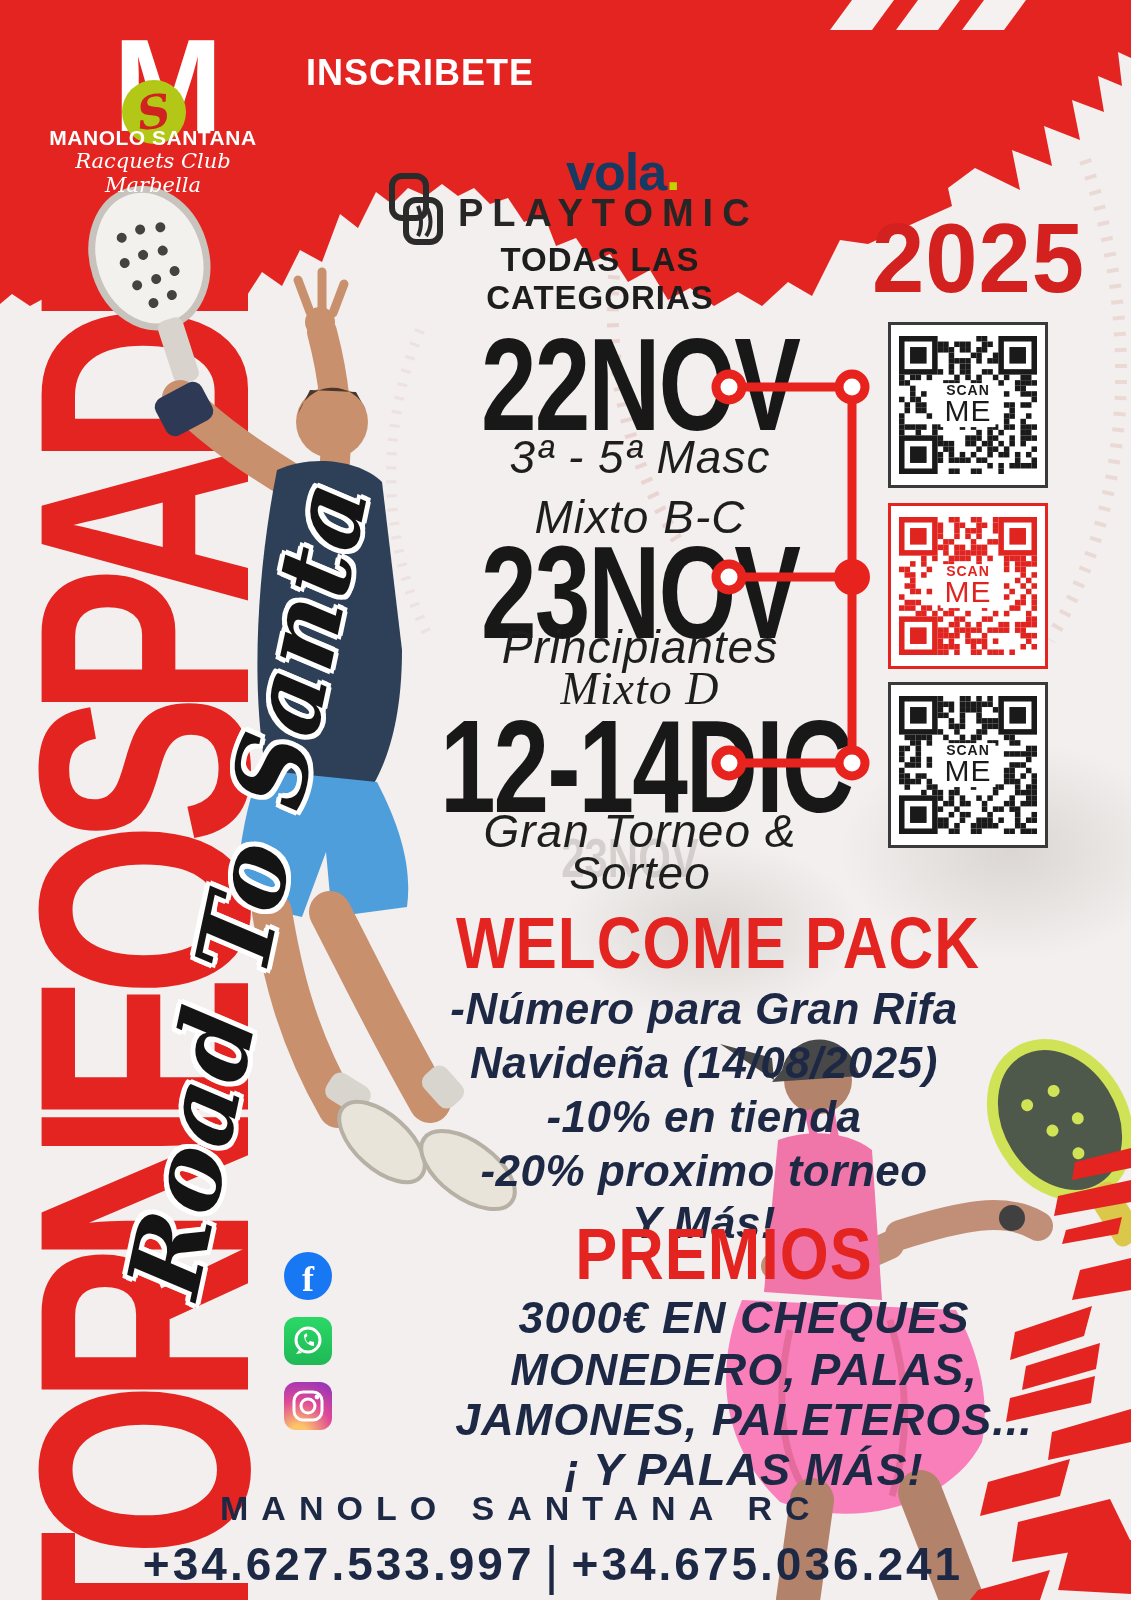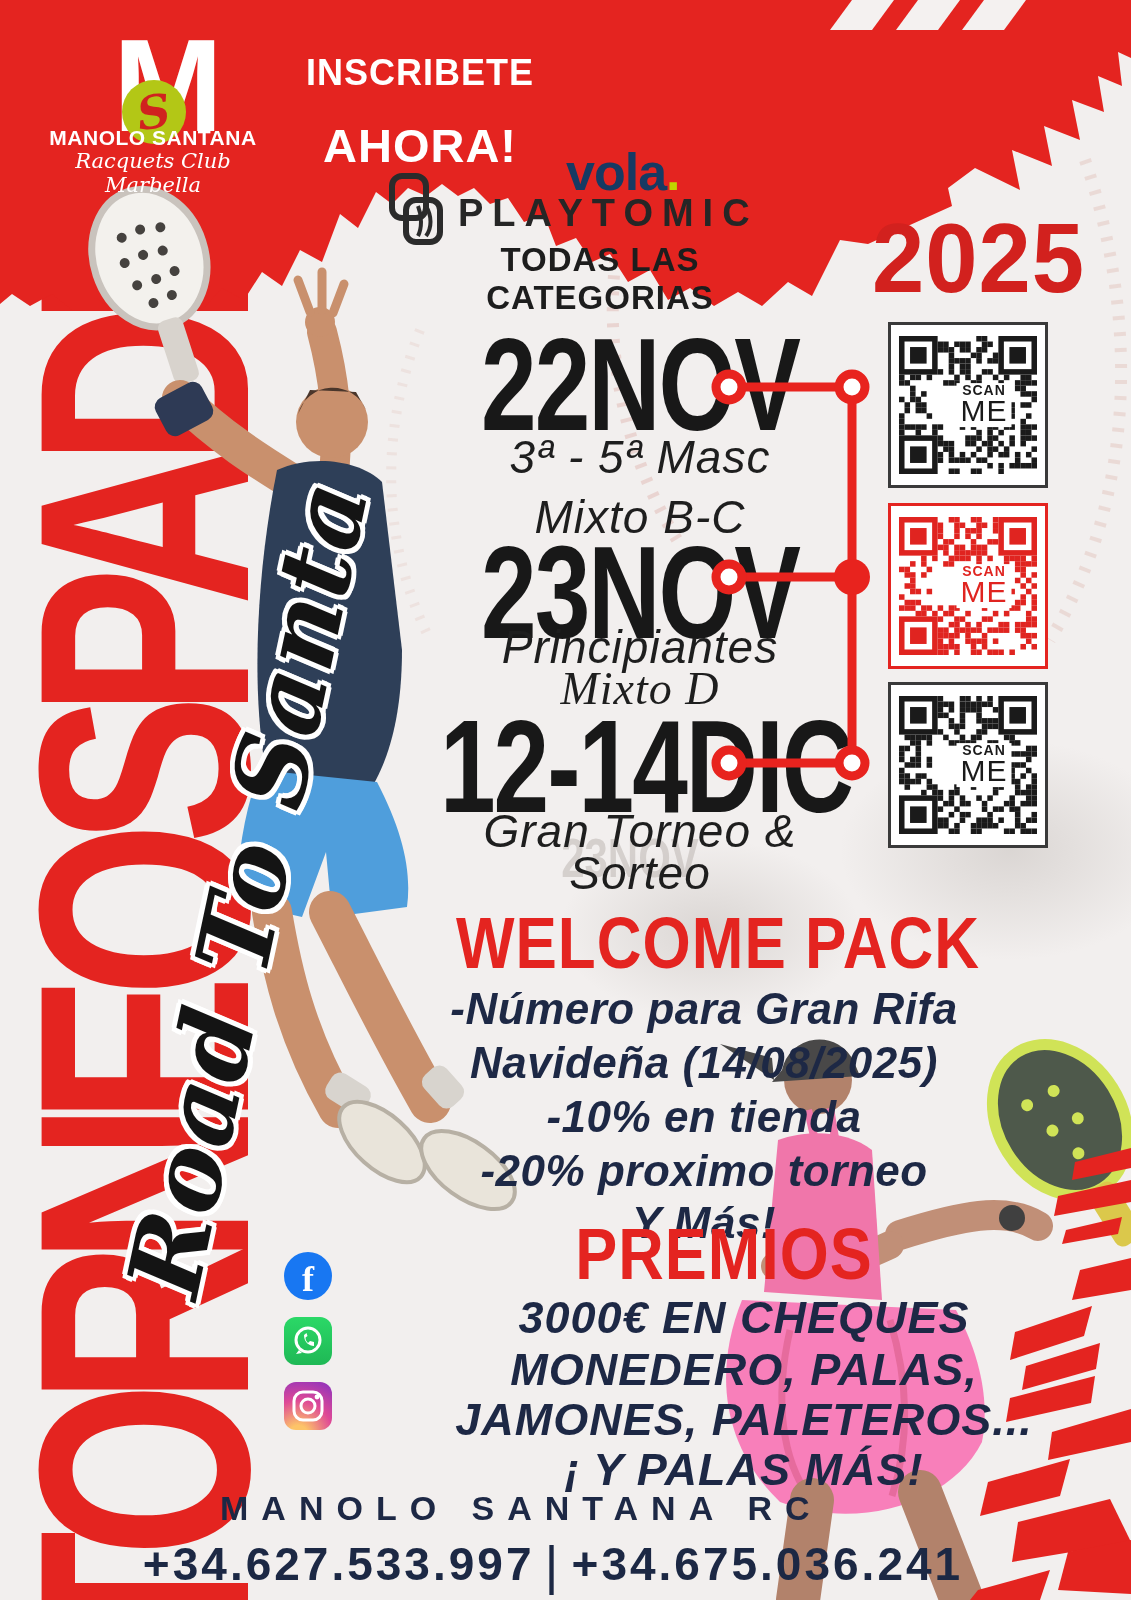"AHORA!" div.abs { html: <div>AHORA!</div> -> none }
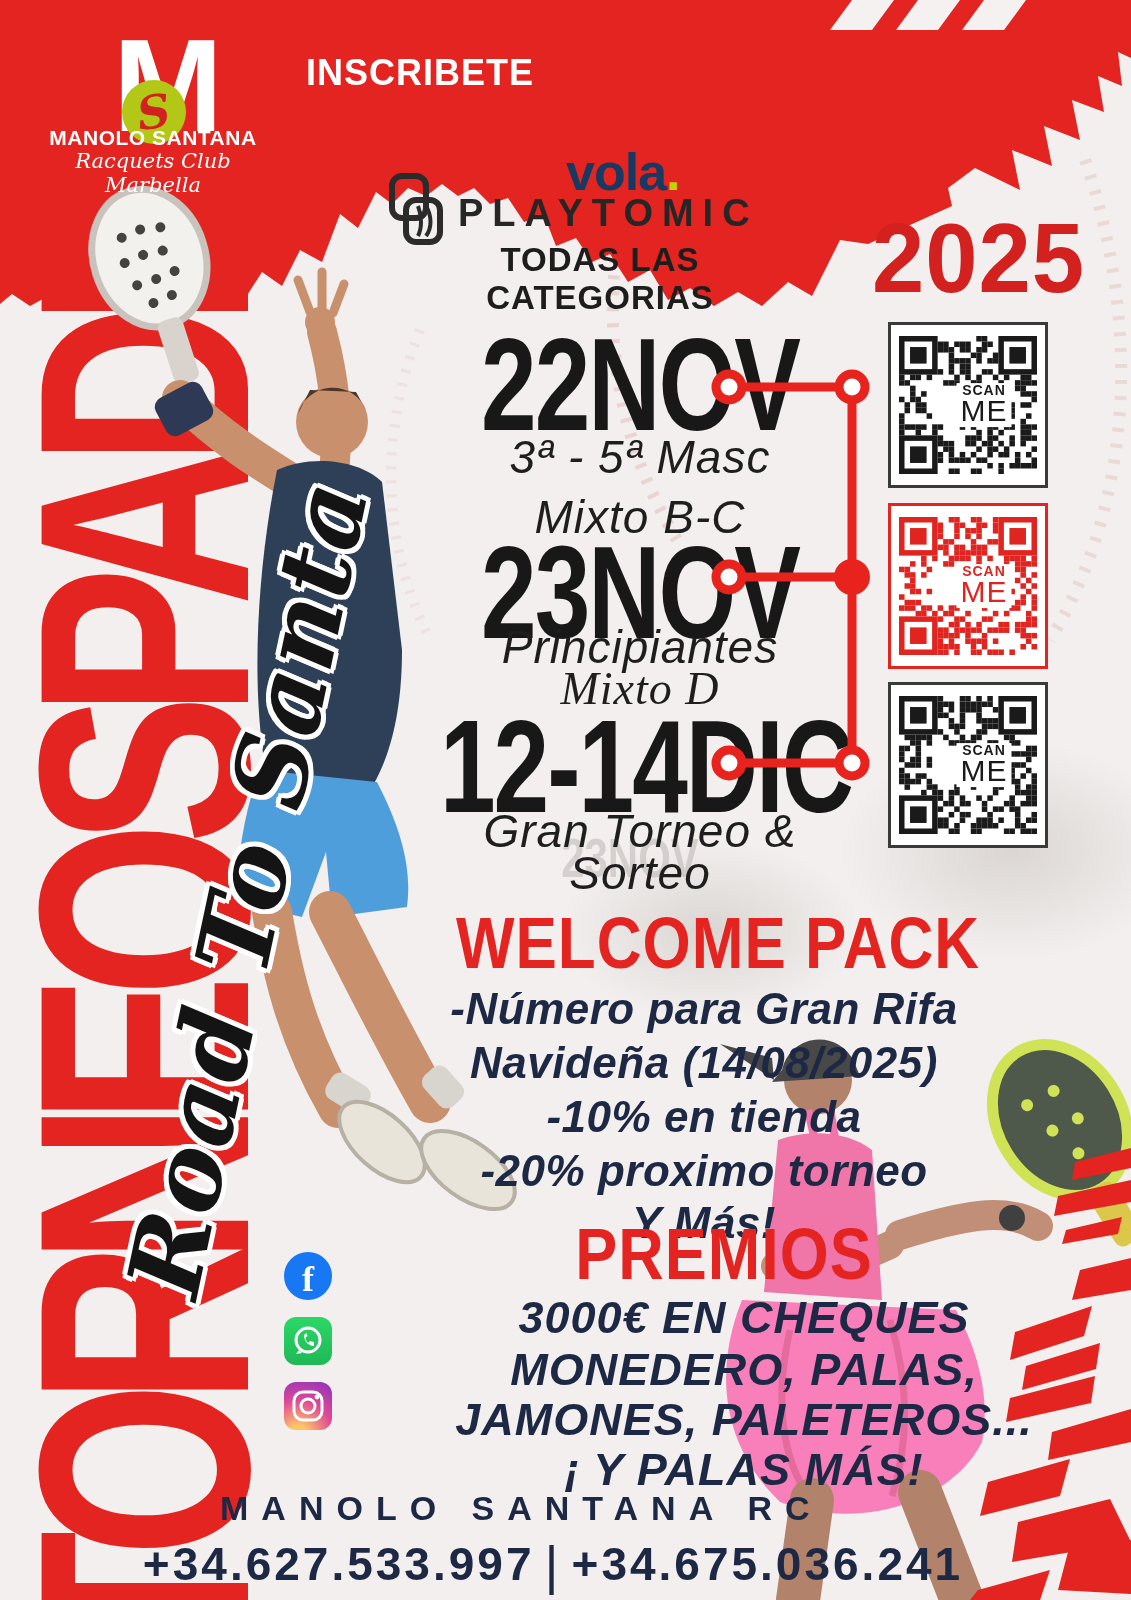"SCAN" .qrlabel { margin-left: 16px -> none }
